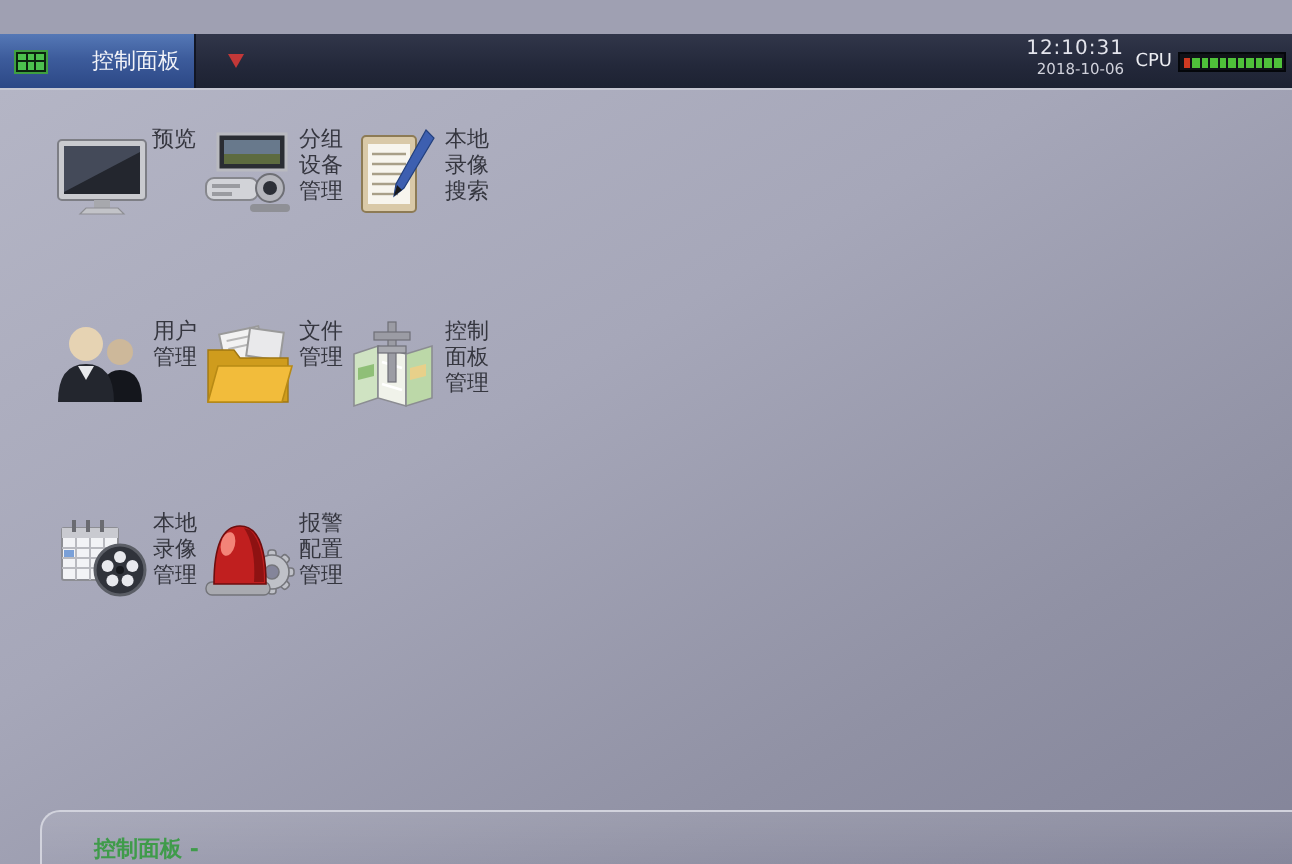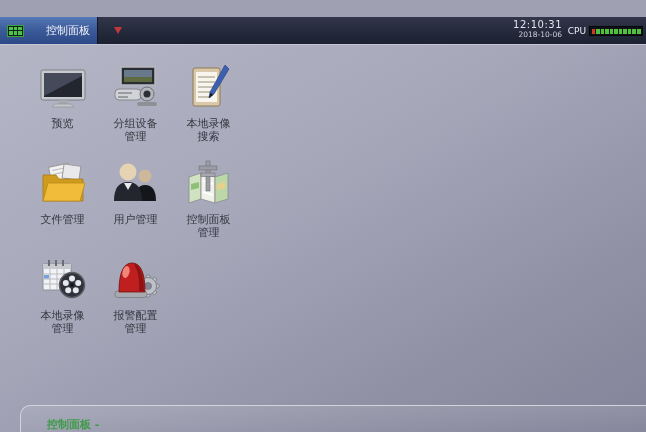"预览" .cell { align-items: center -> flex-start; flex-direction: column -> row }
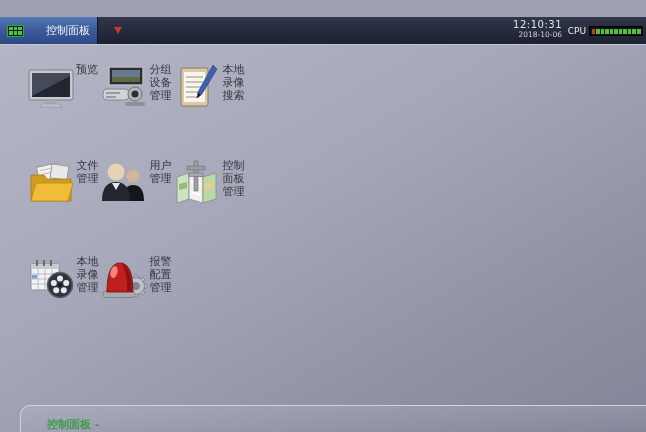"文件管理" div.cell { order: before "用户管理" -> after "用户管理" }
